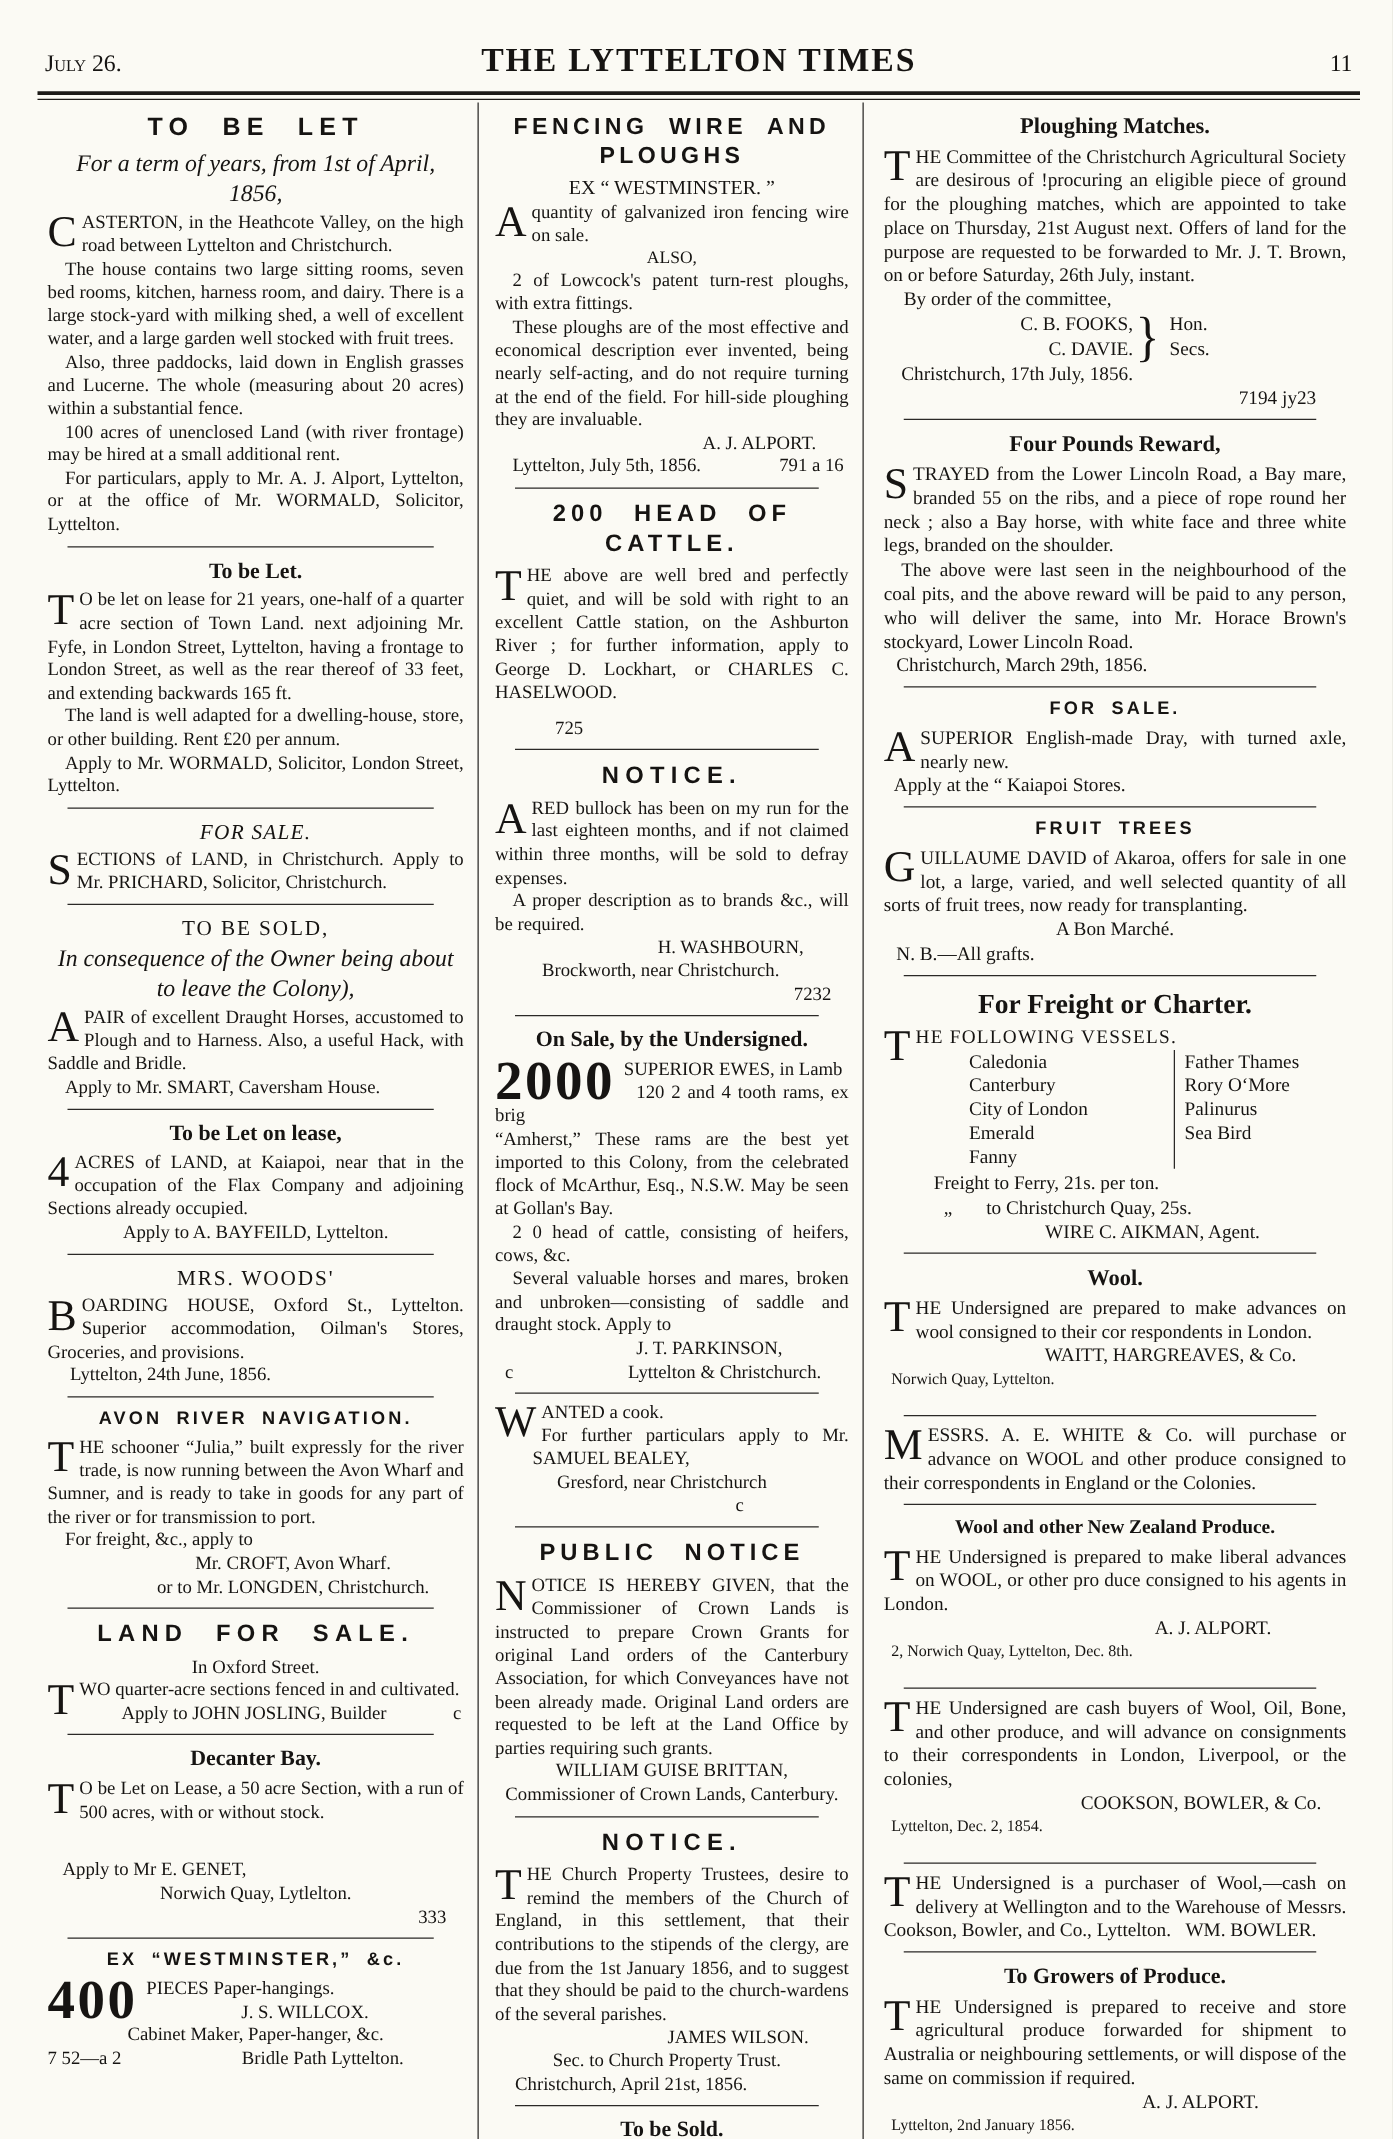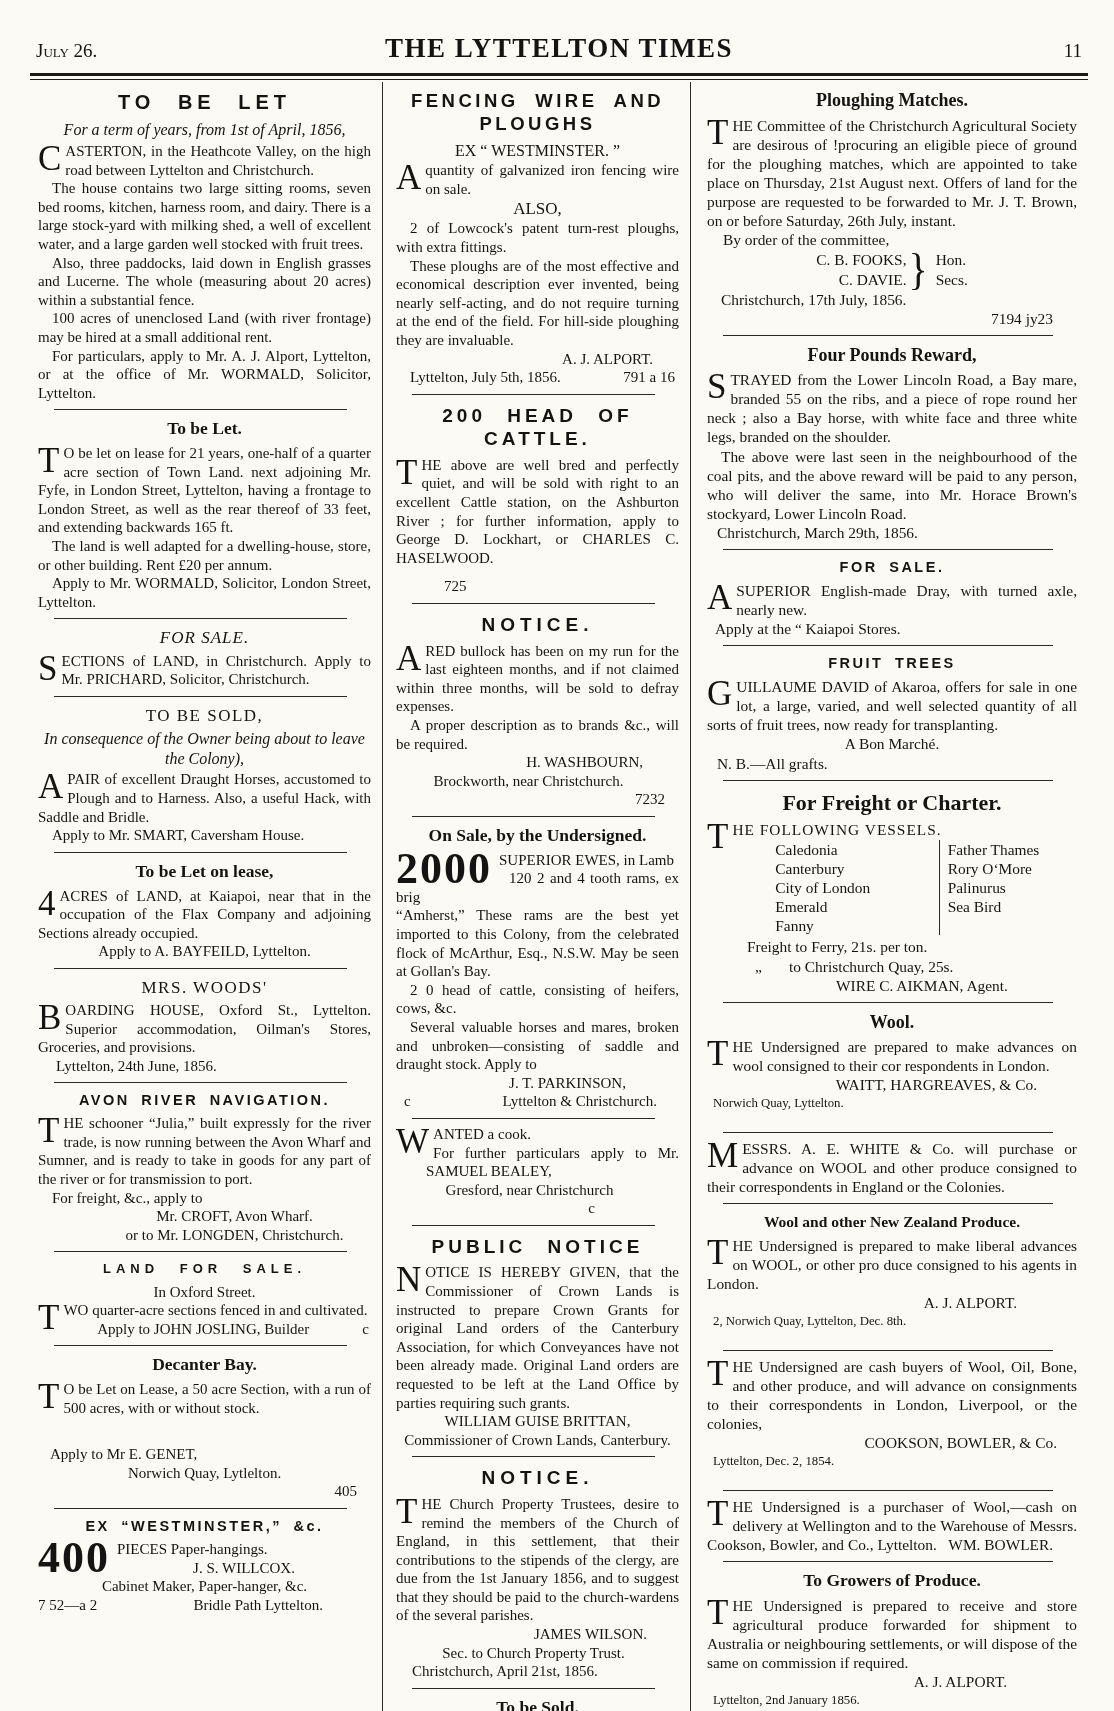"For a term of years," .tag { font-size: 16px -> 19px }
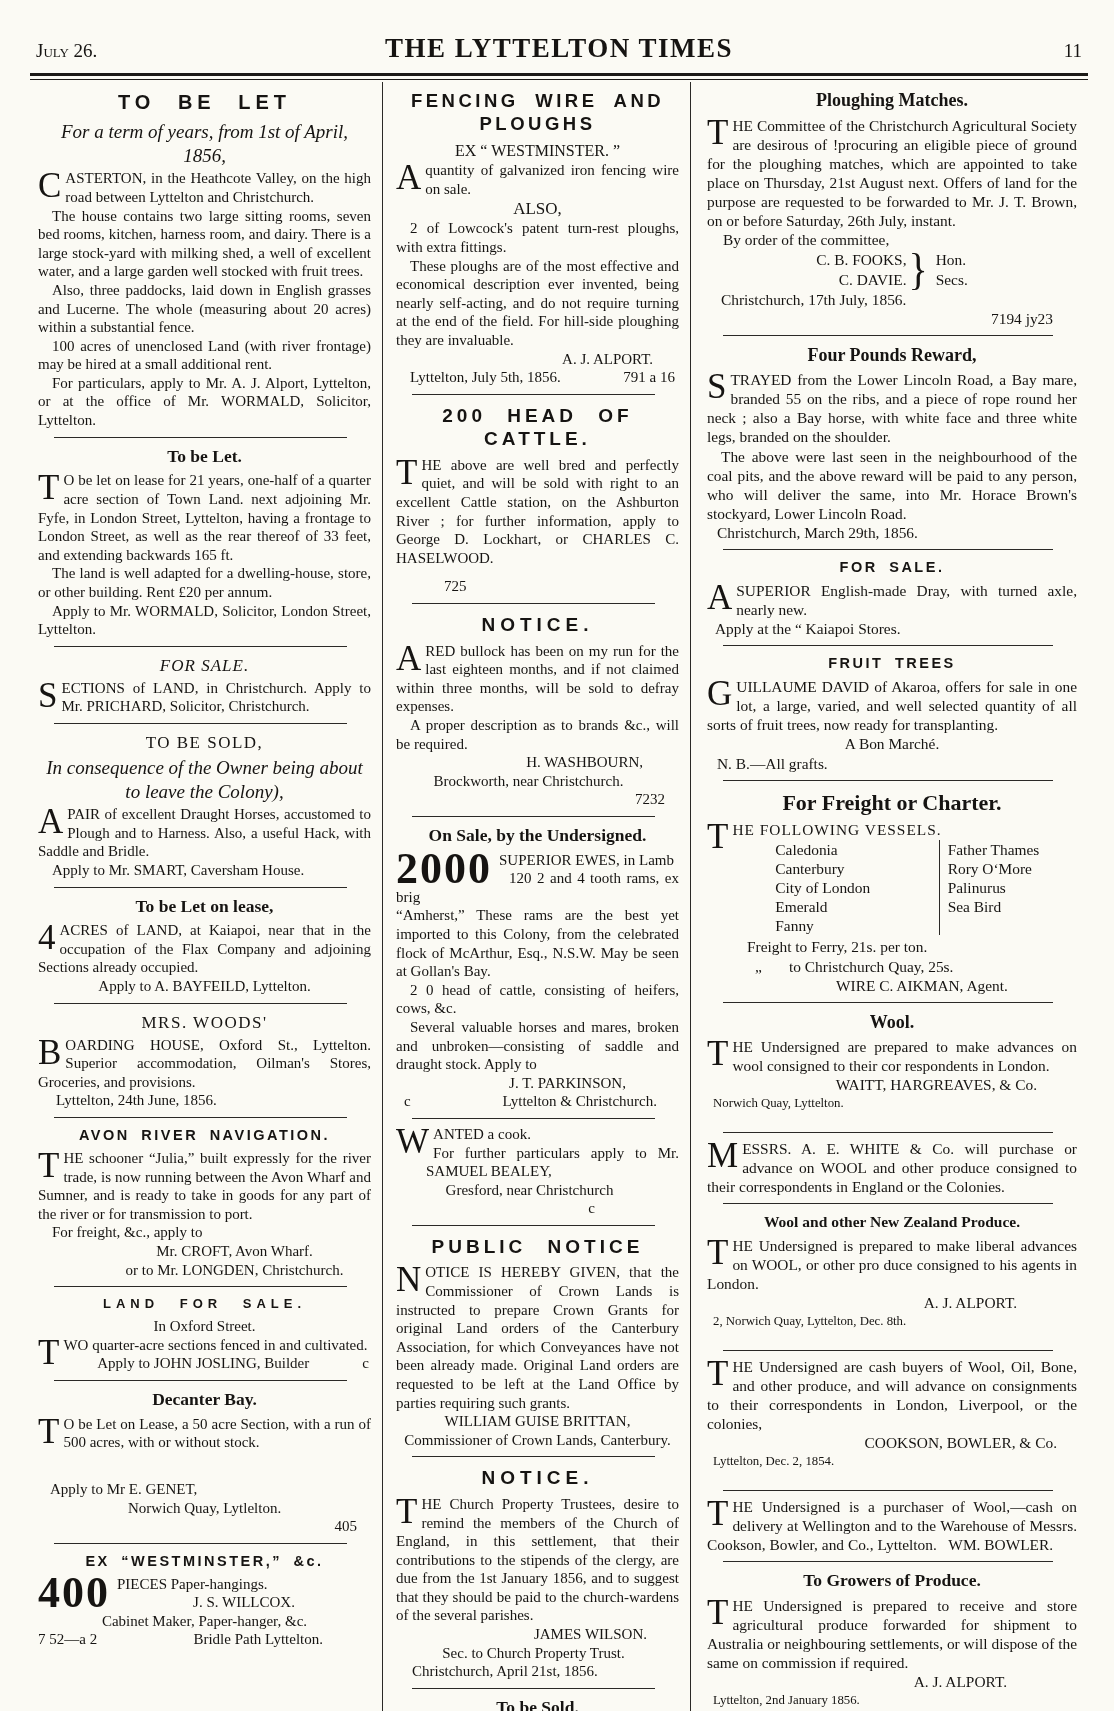"ALSO," p.p { font-size: 17px -> 14px }
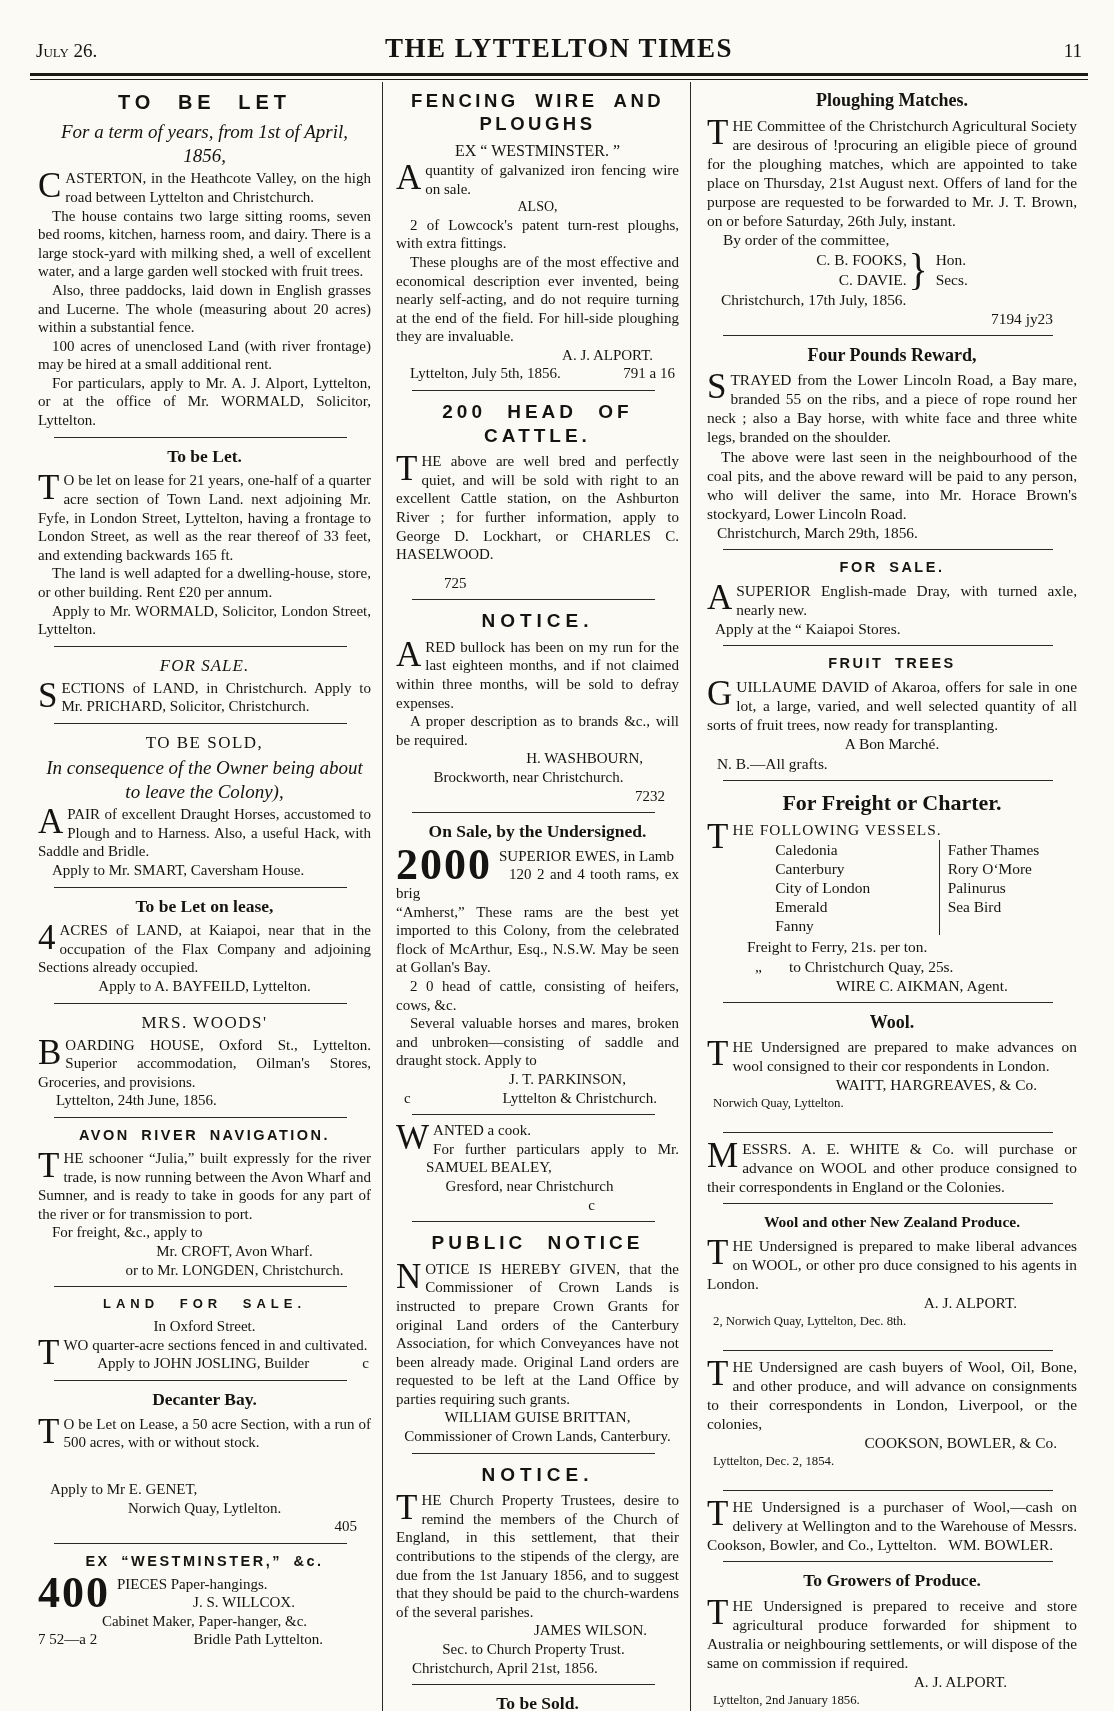"LAND FOR SALE." div.hd1 { font-size: 13px -> 19px }
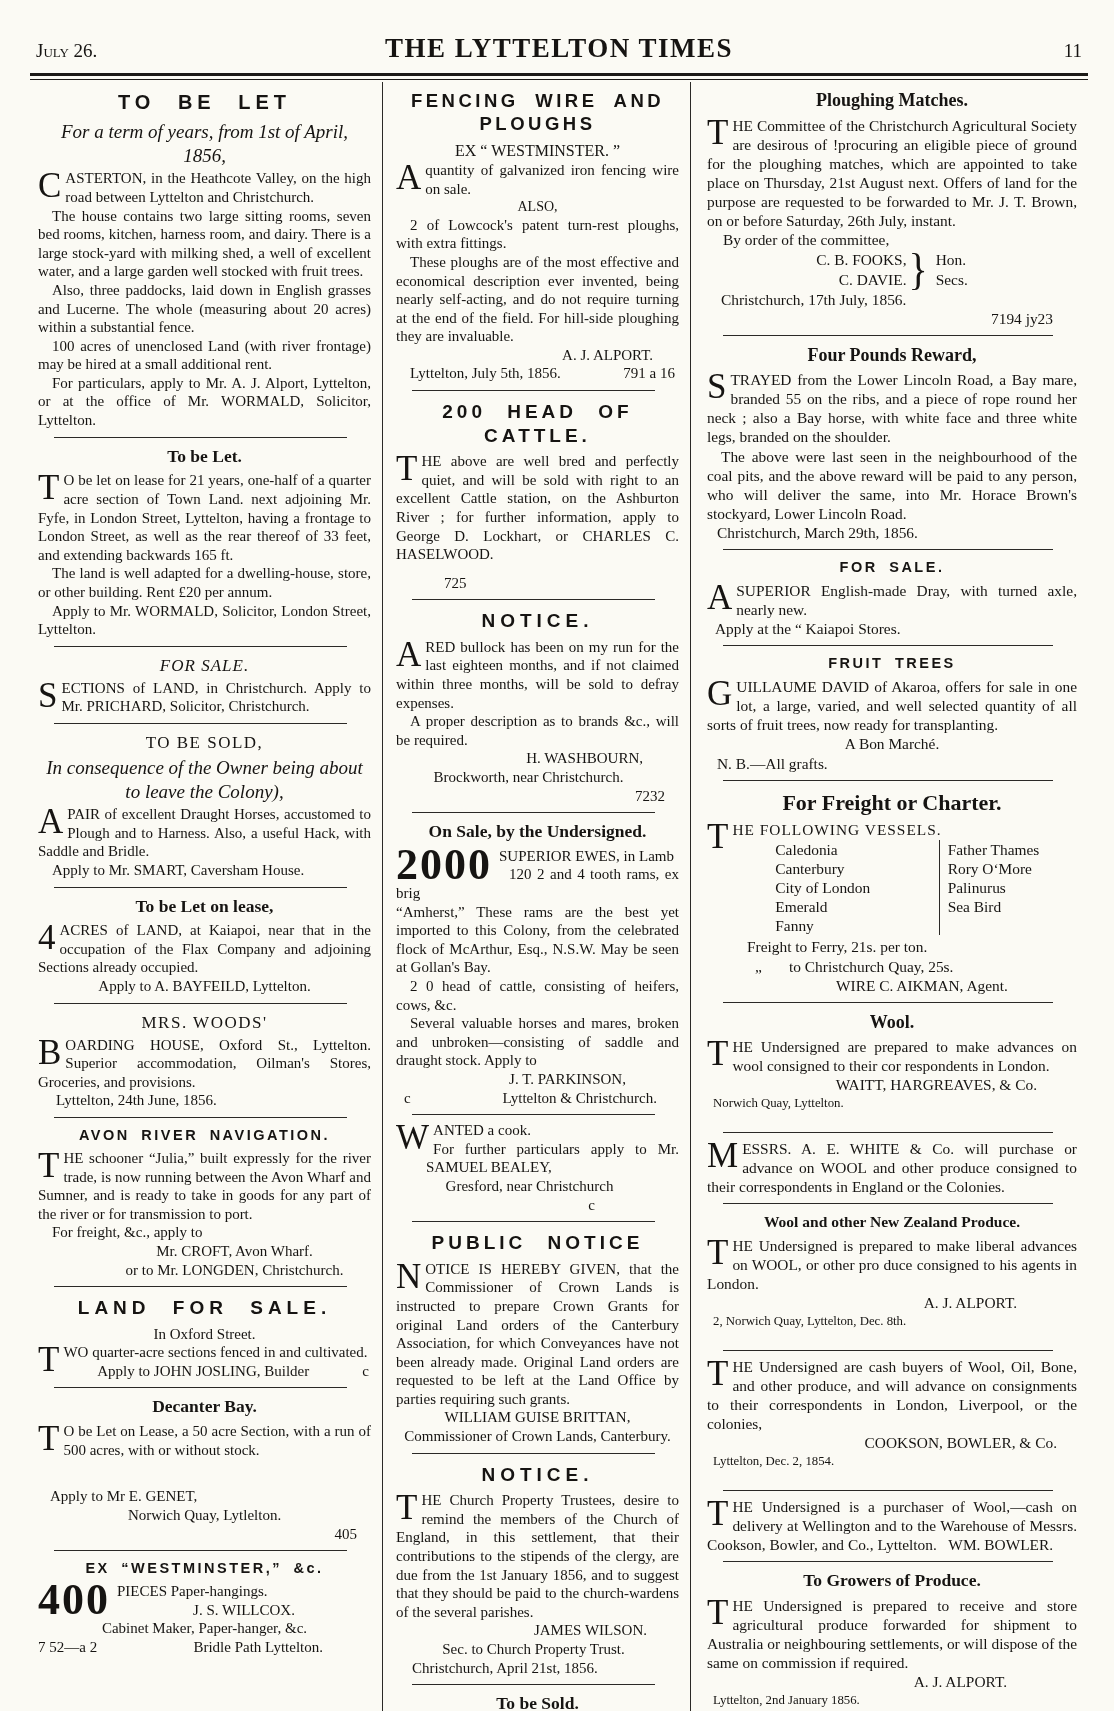"405" p.p { text: 405 -> 333 }
